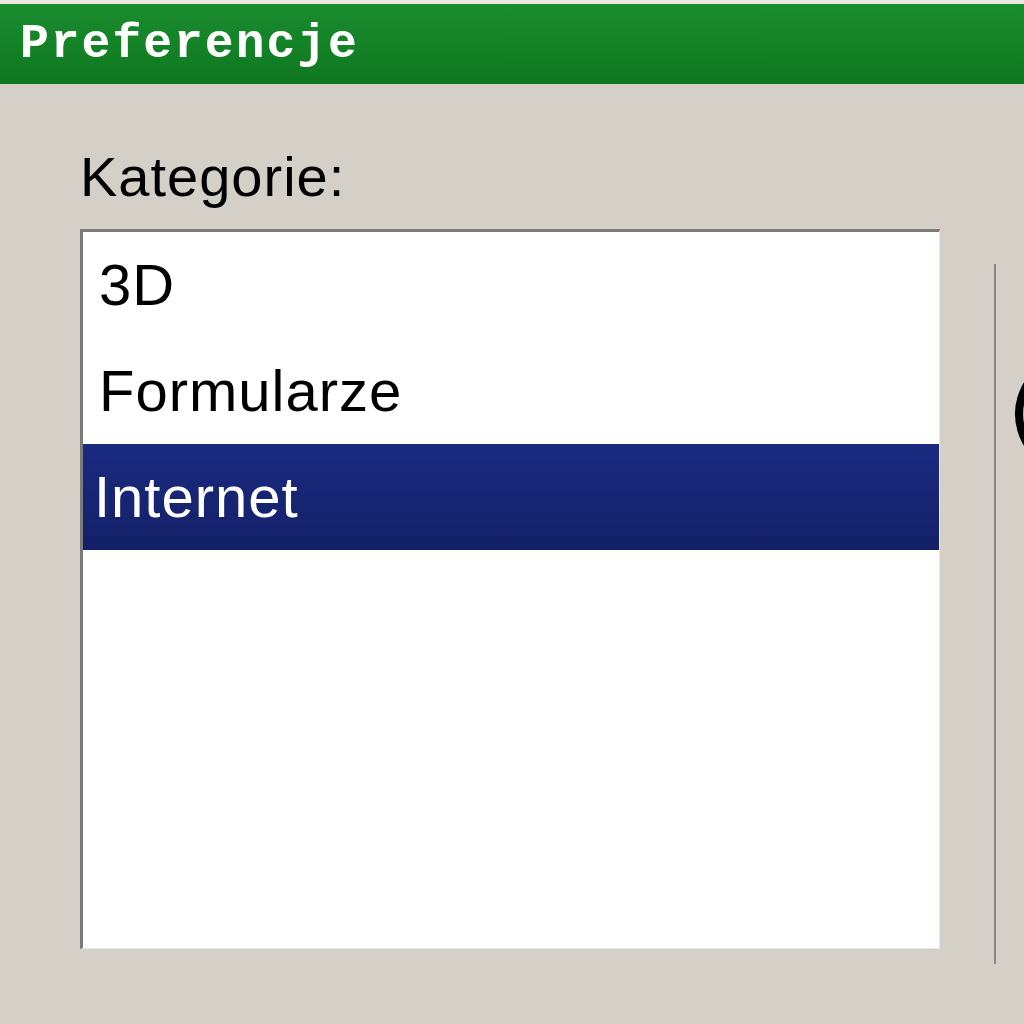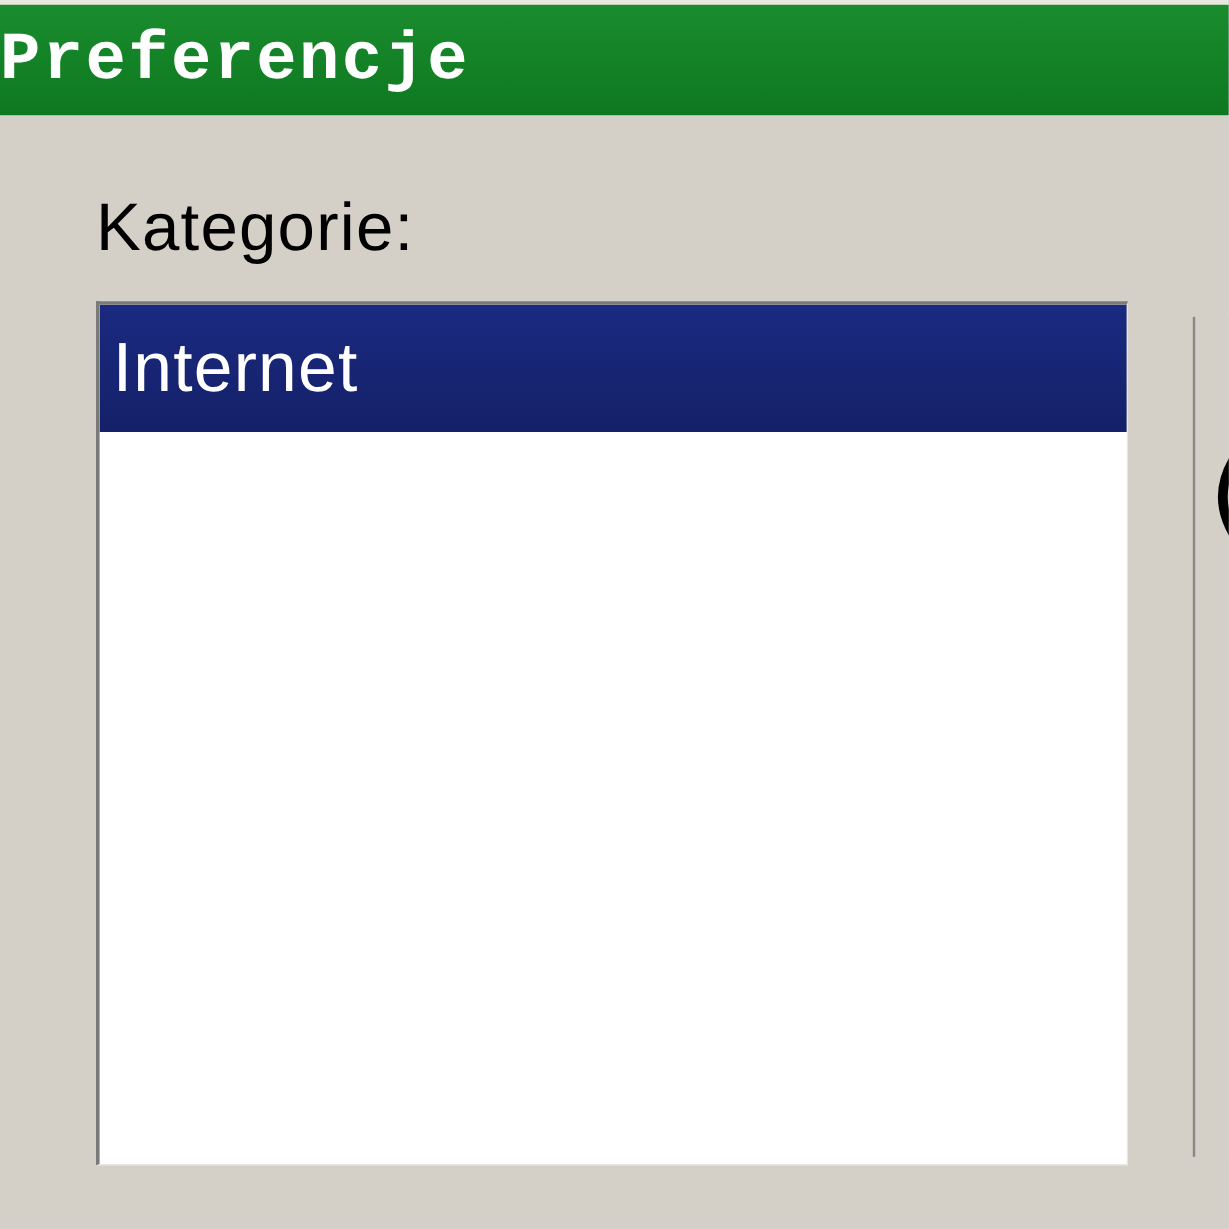"Preferencje" .titlebar { font-size: 56px -> 48px; height: 92px -> 80px; padding-left: none -> 20px }
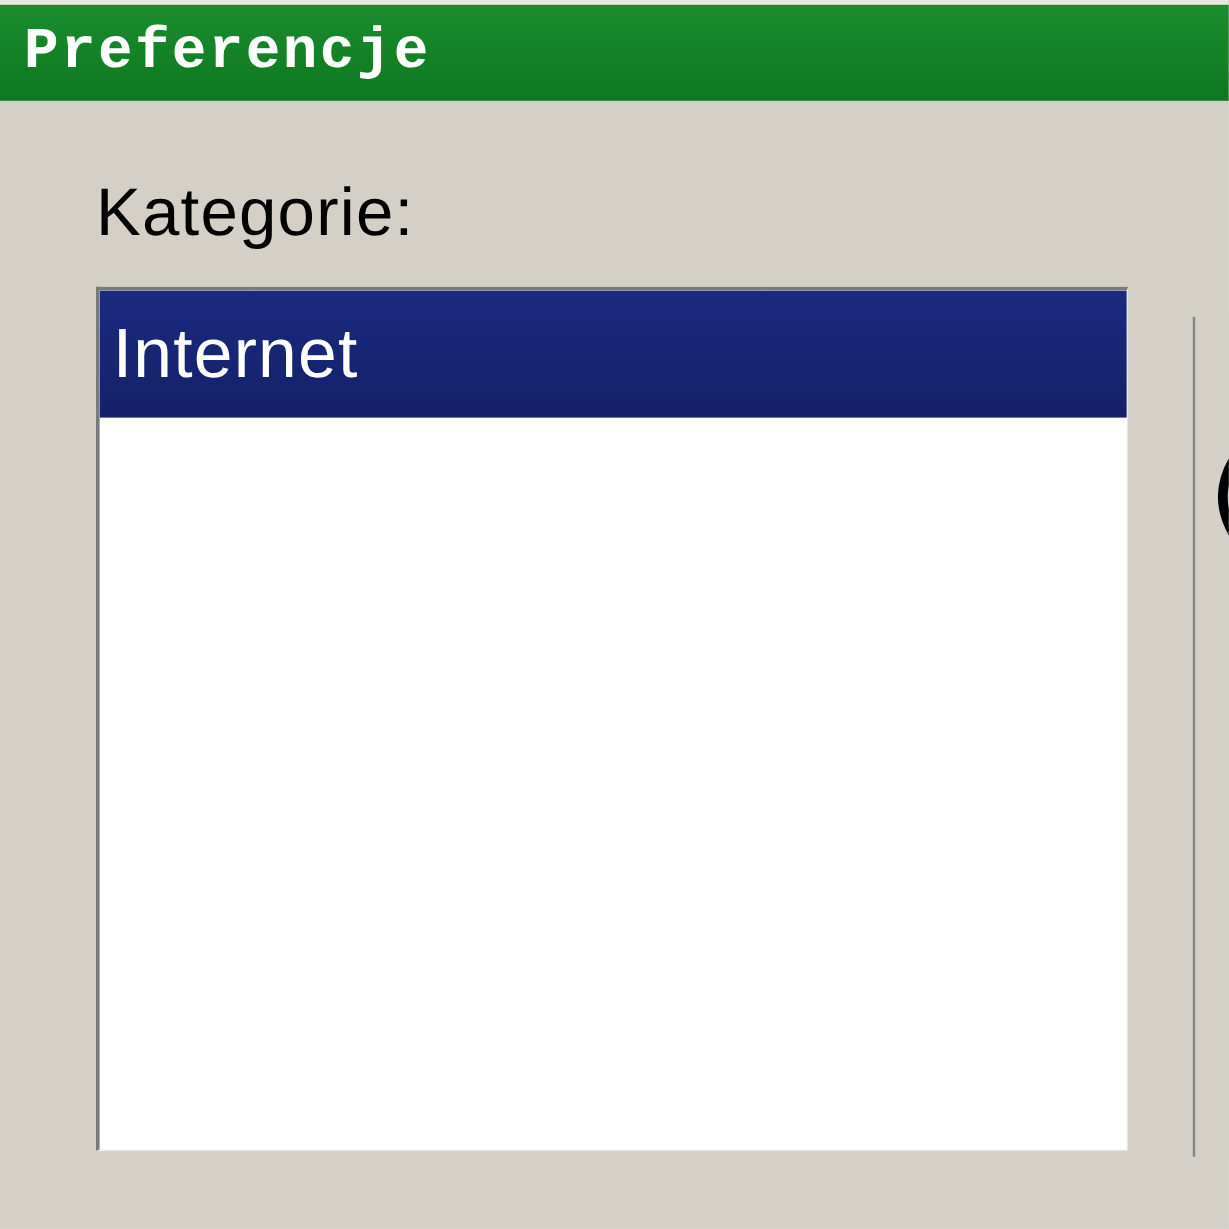"Kategorie:" .label { margin-bottom: 30px -> 20px }
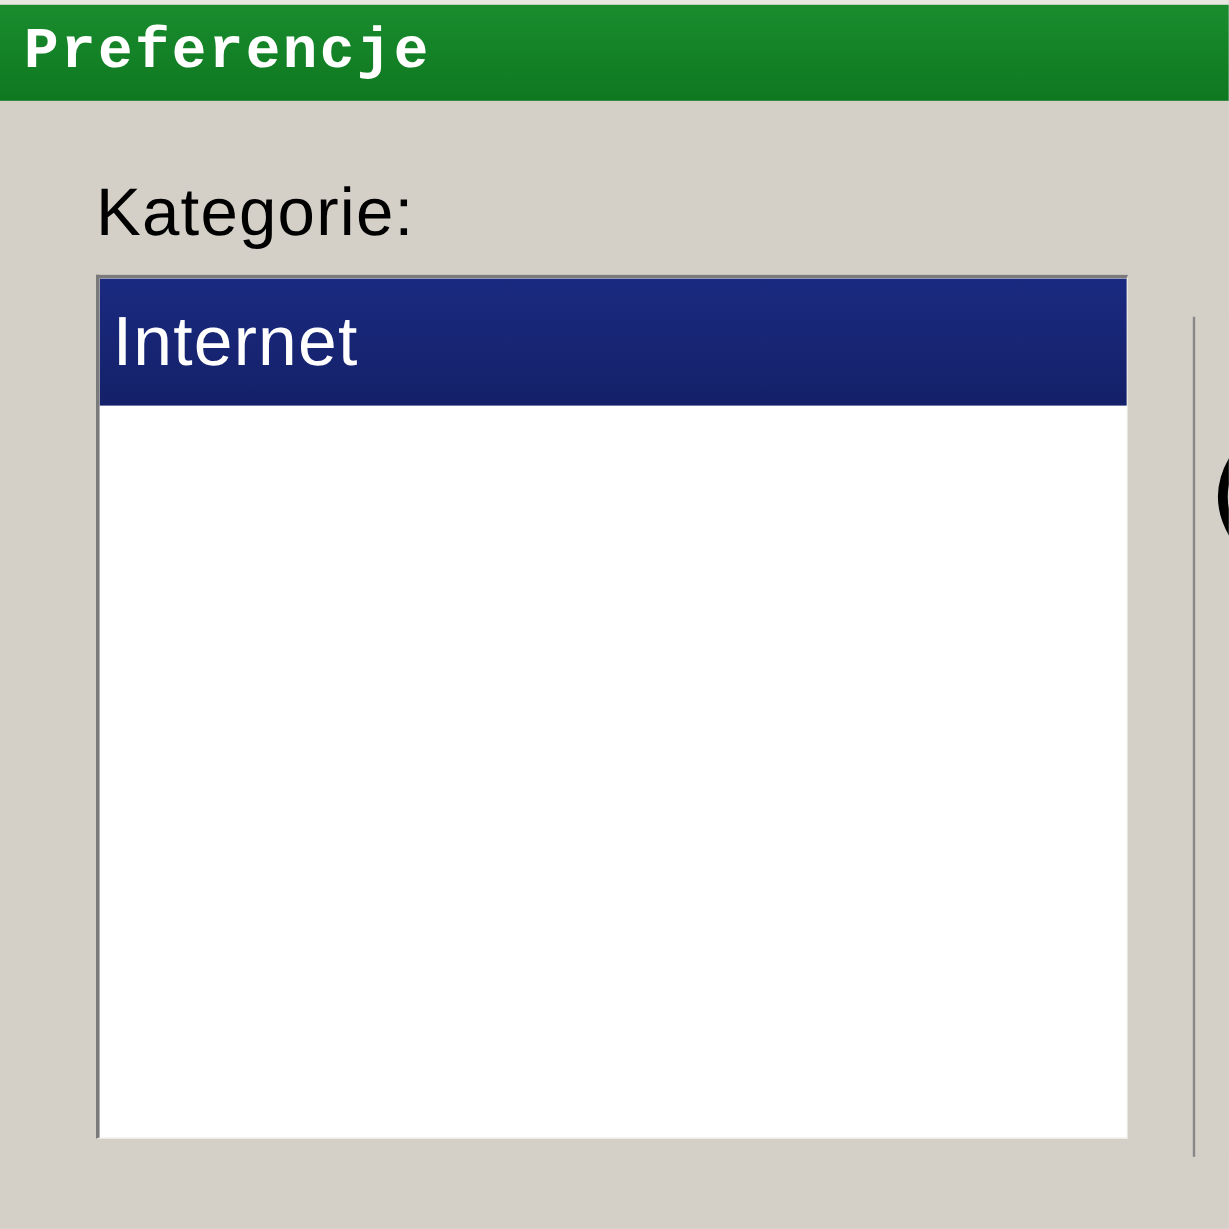"3D" div.list-item { html: none -> <div> <span>3D</span> </div> }
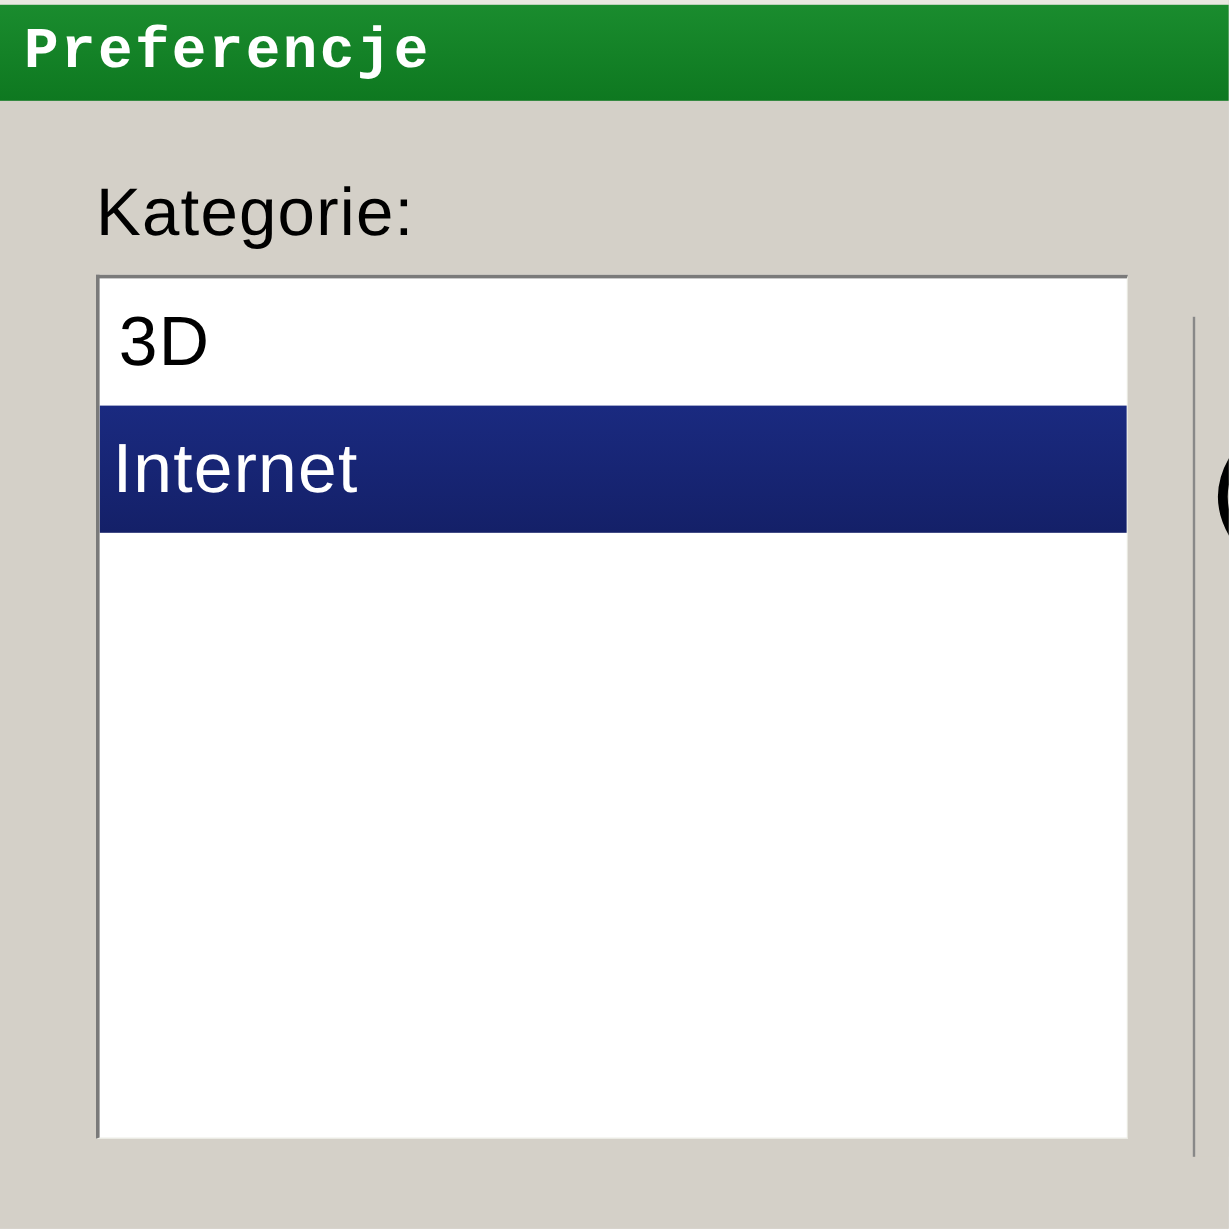"Formularze" div.list-item { html: none -> <div> <span>Formularze</span> </div> }
